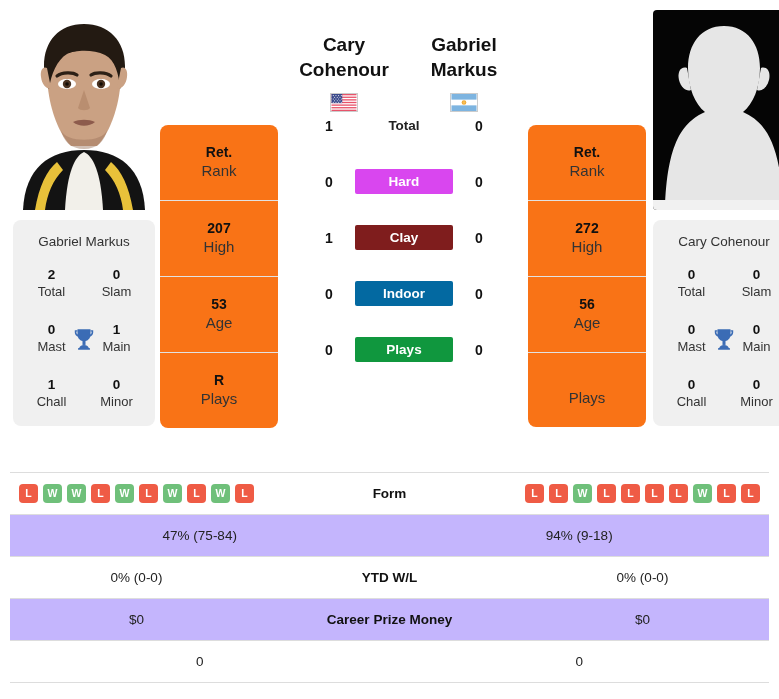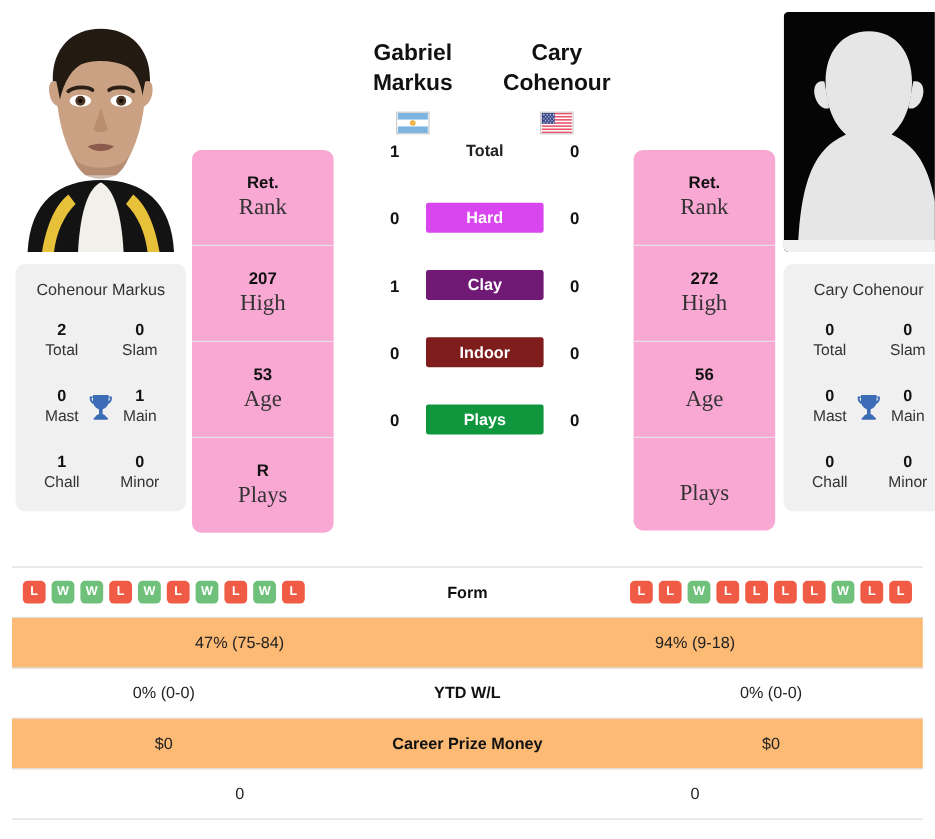"Gabriel" div { order: before "Cary" -> after "Cary" }
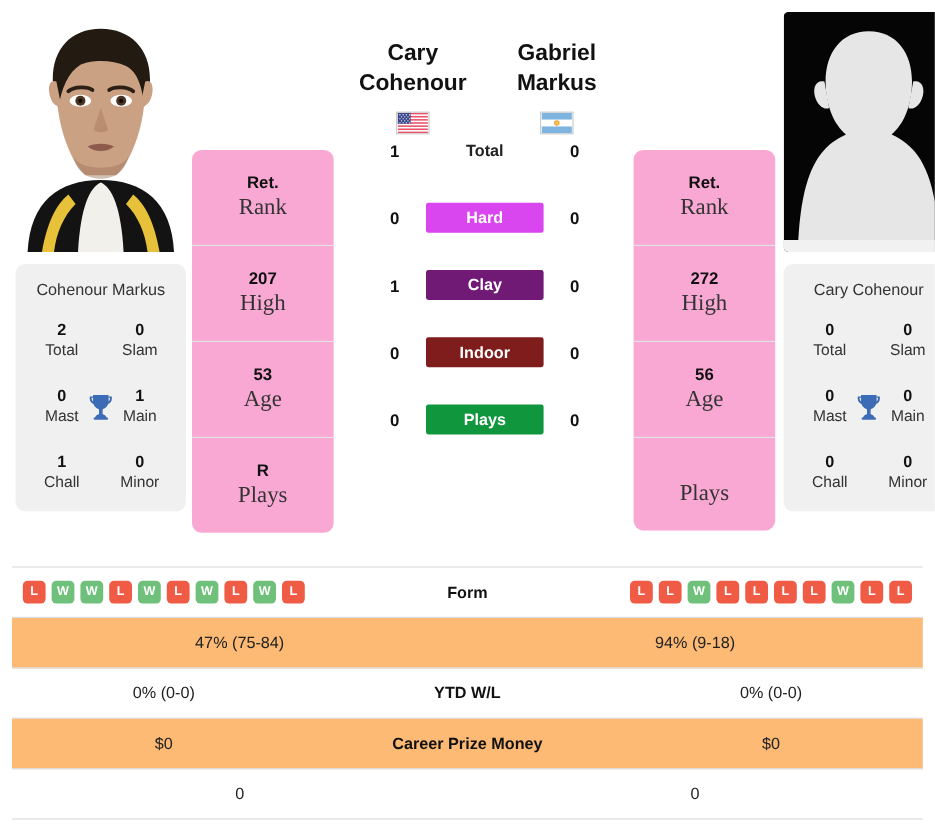"Ret." .stack { background: #f9a8d4 -> #f97316 }
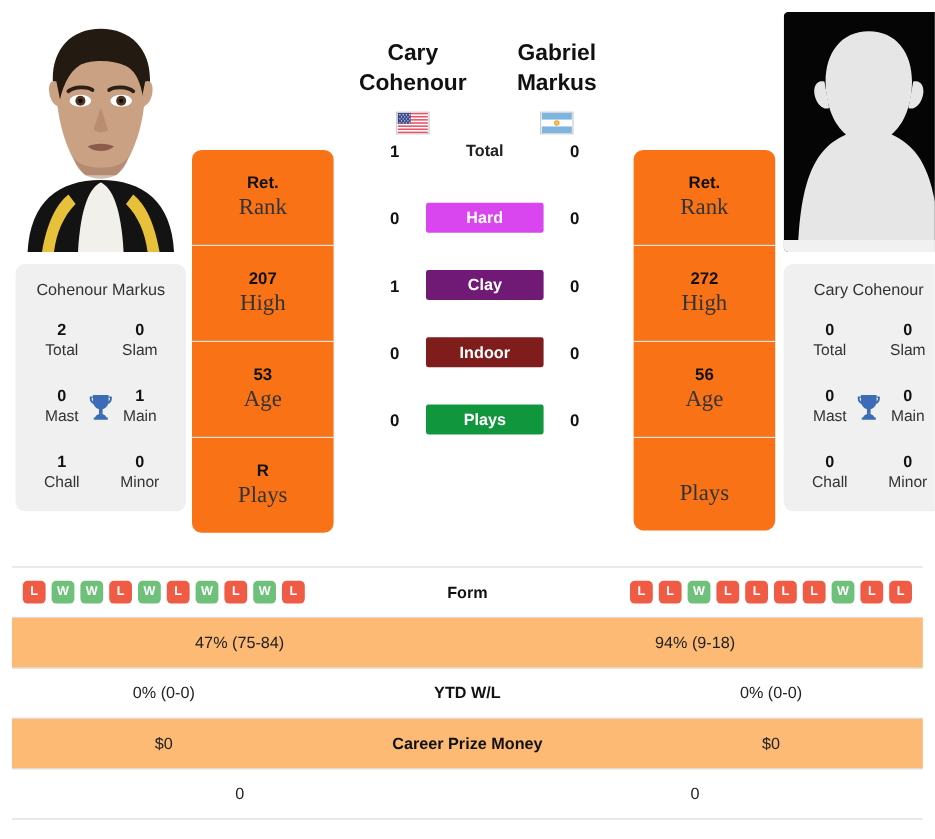"Rank" .stack-cell .k { font-family: Liberation Serif, serif -> none; font-size: 19px -> 15px }
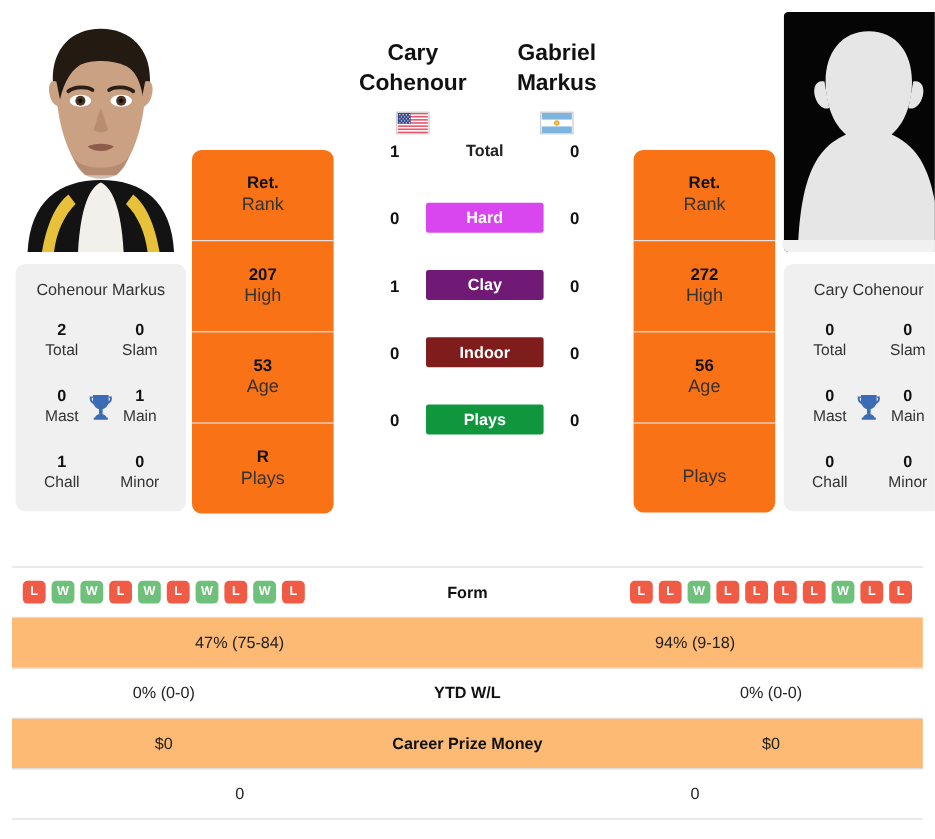"Cohenour Markus" div.trophy-name { text: Cohenour -> Gabriel }
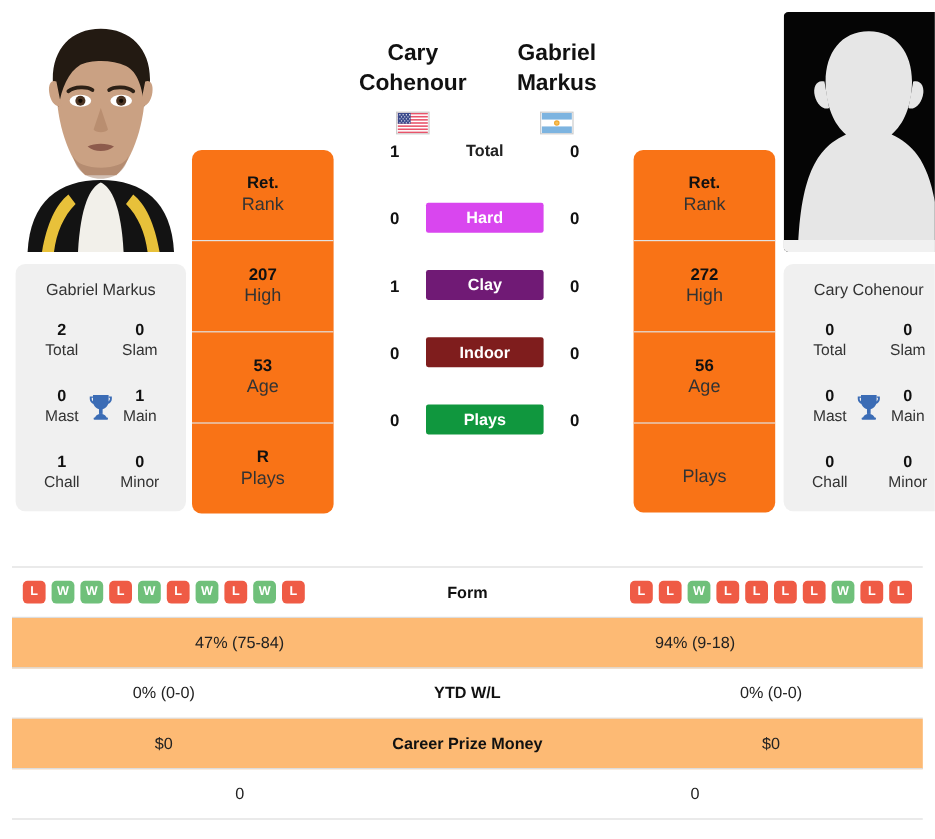"Clay" div.surface { background: #701a75 -> #7f1d1d }
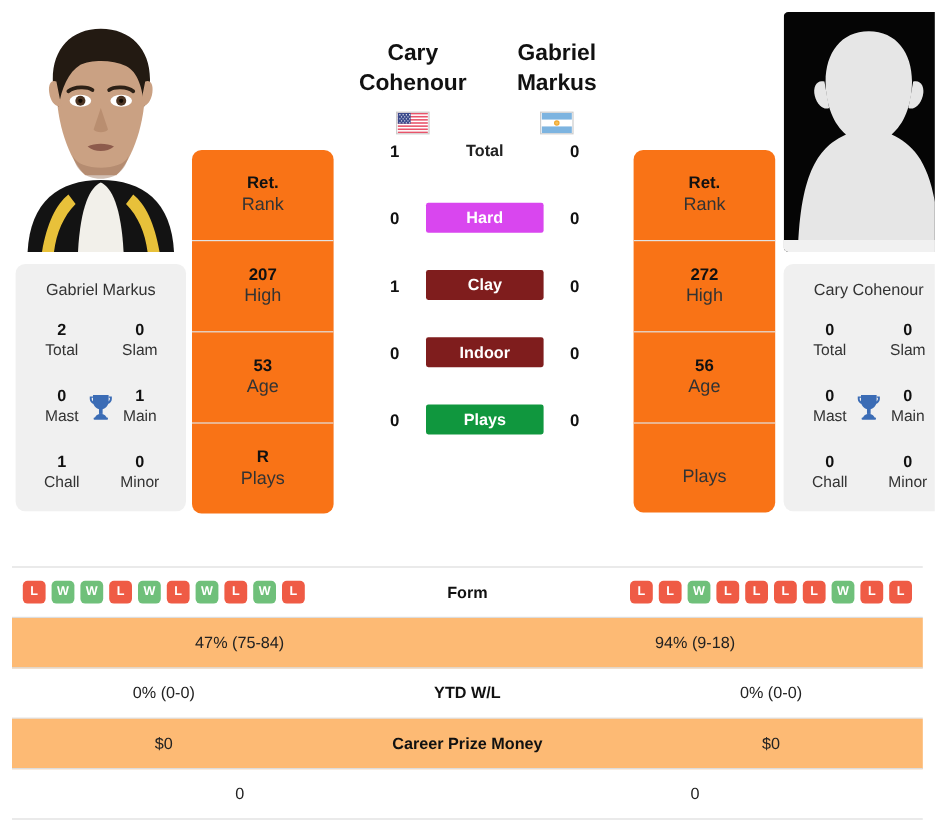"Indoor" div.surface { background: #7f1d1d -> #0369a1 }
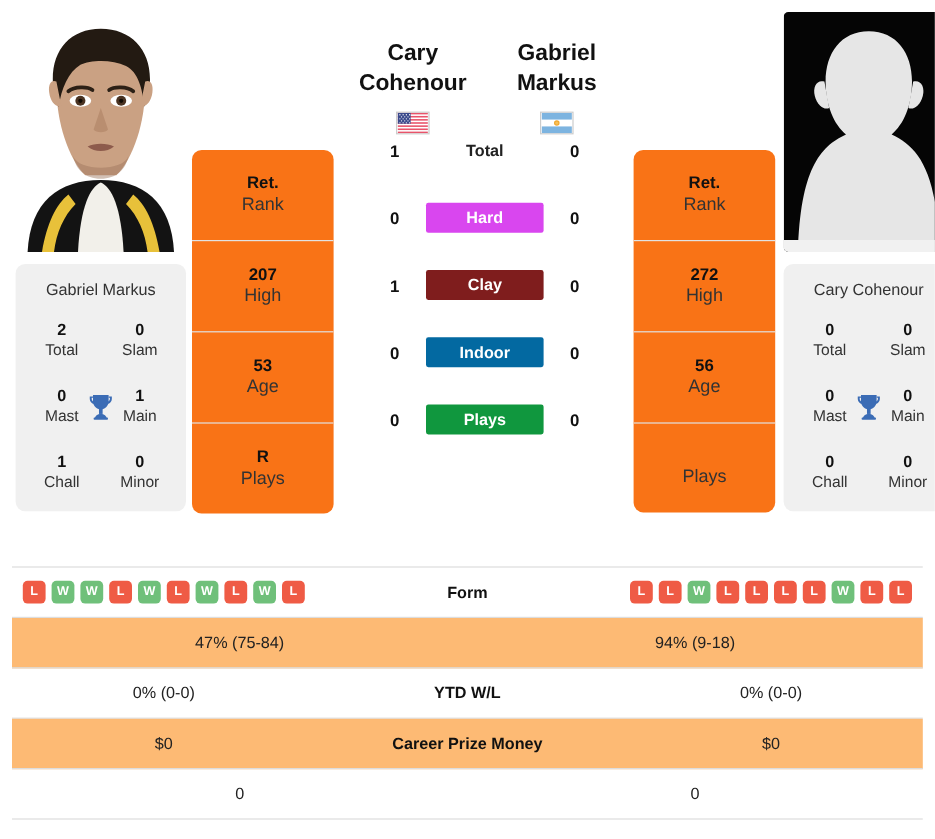"47% (75-84)" .trow.alt { background: #fdba74 -> #c4b5fd }
